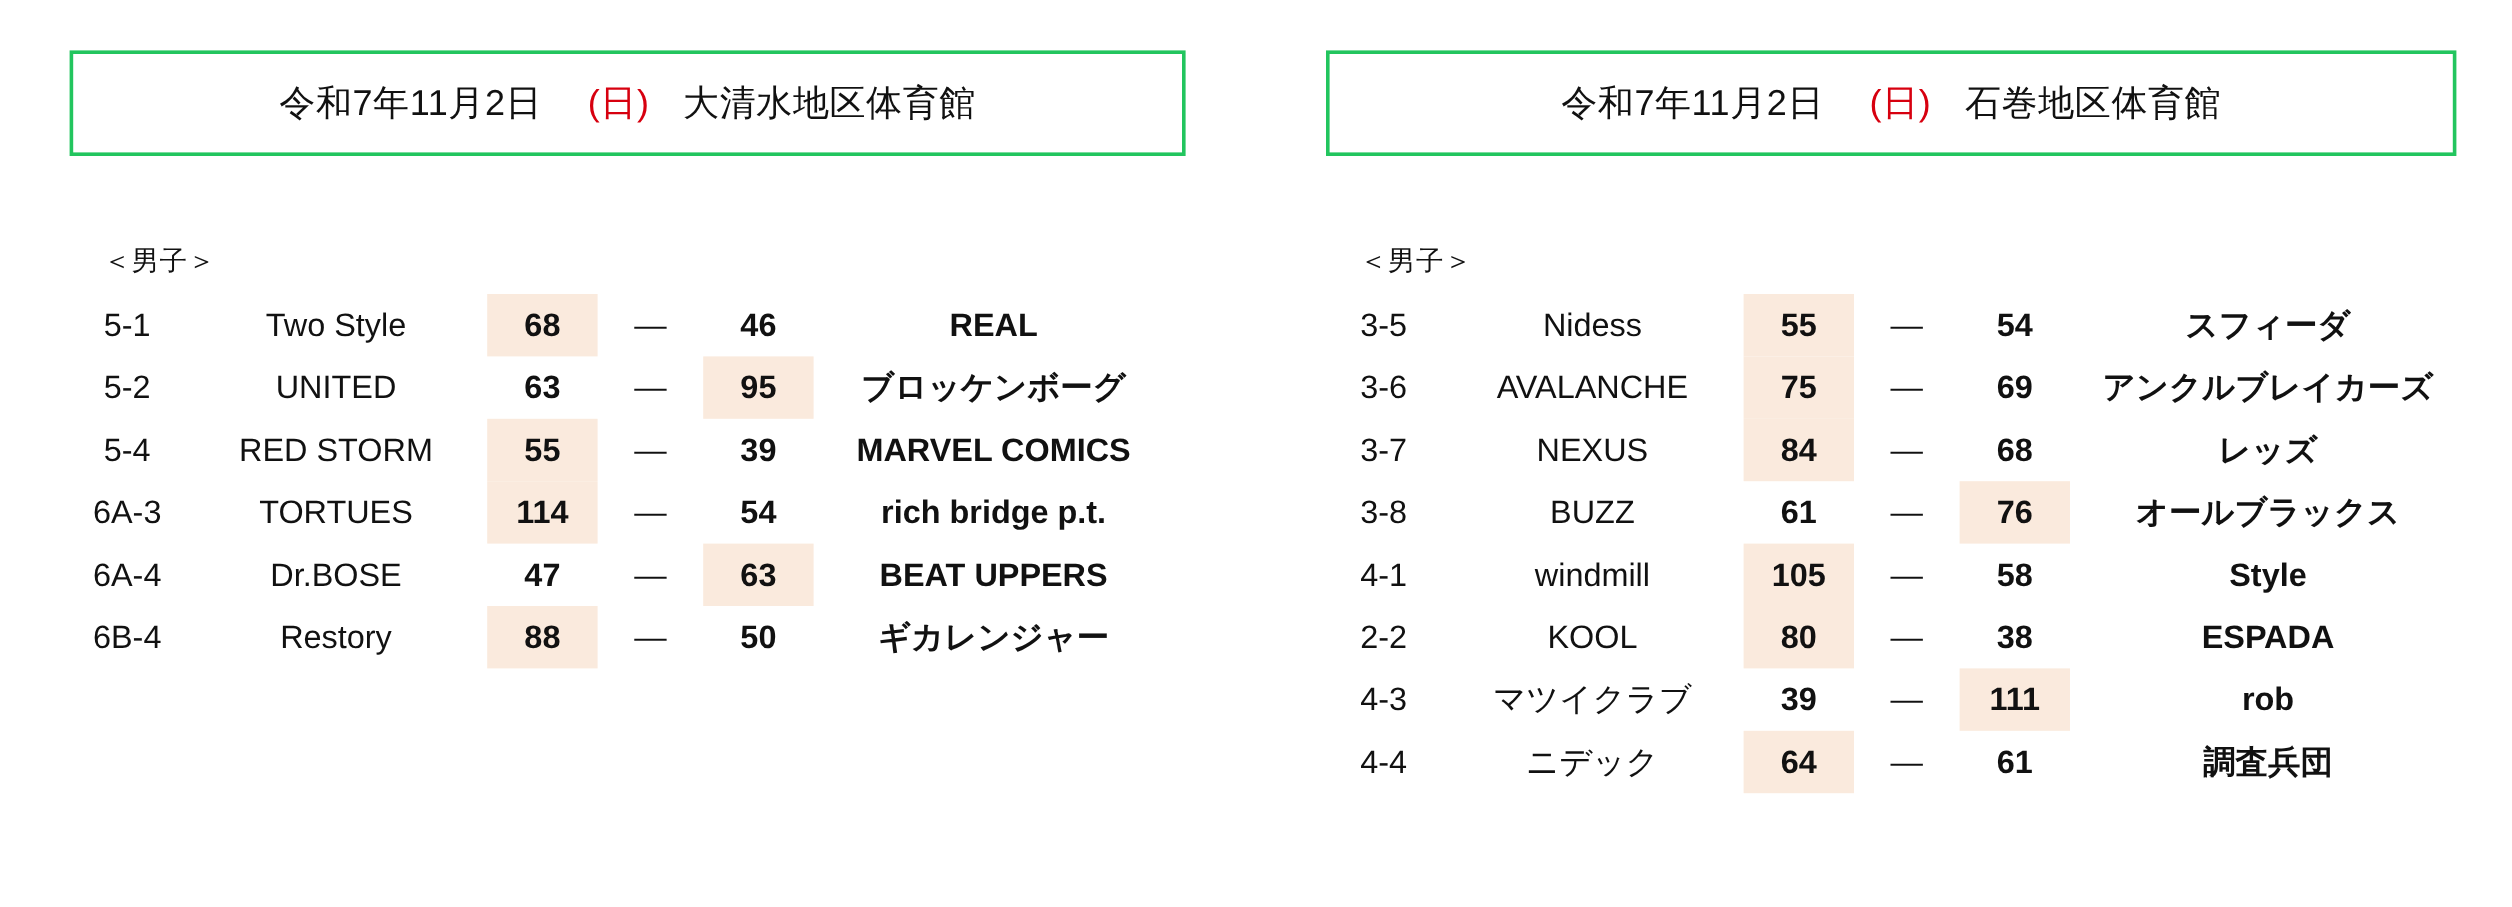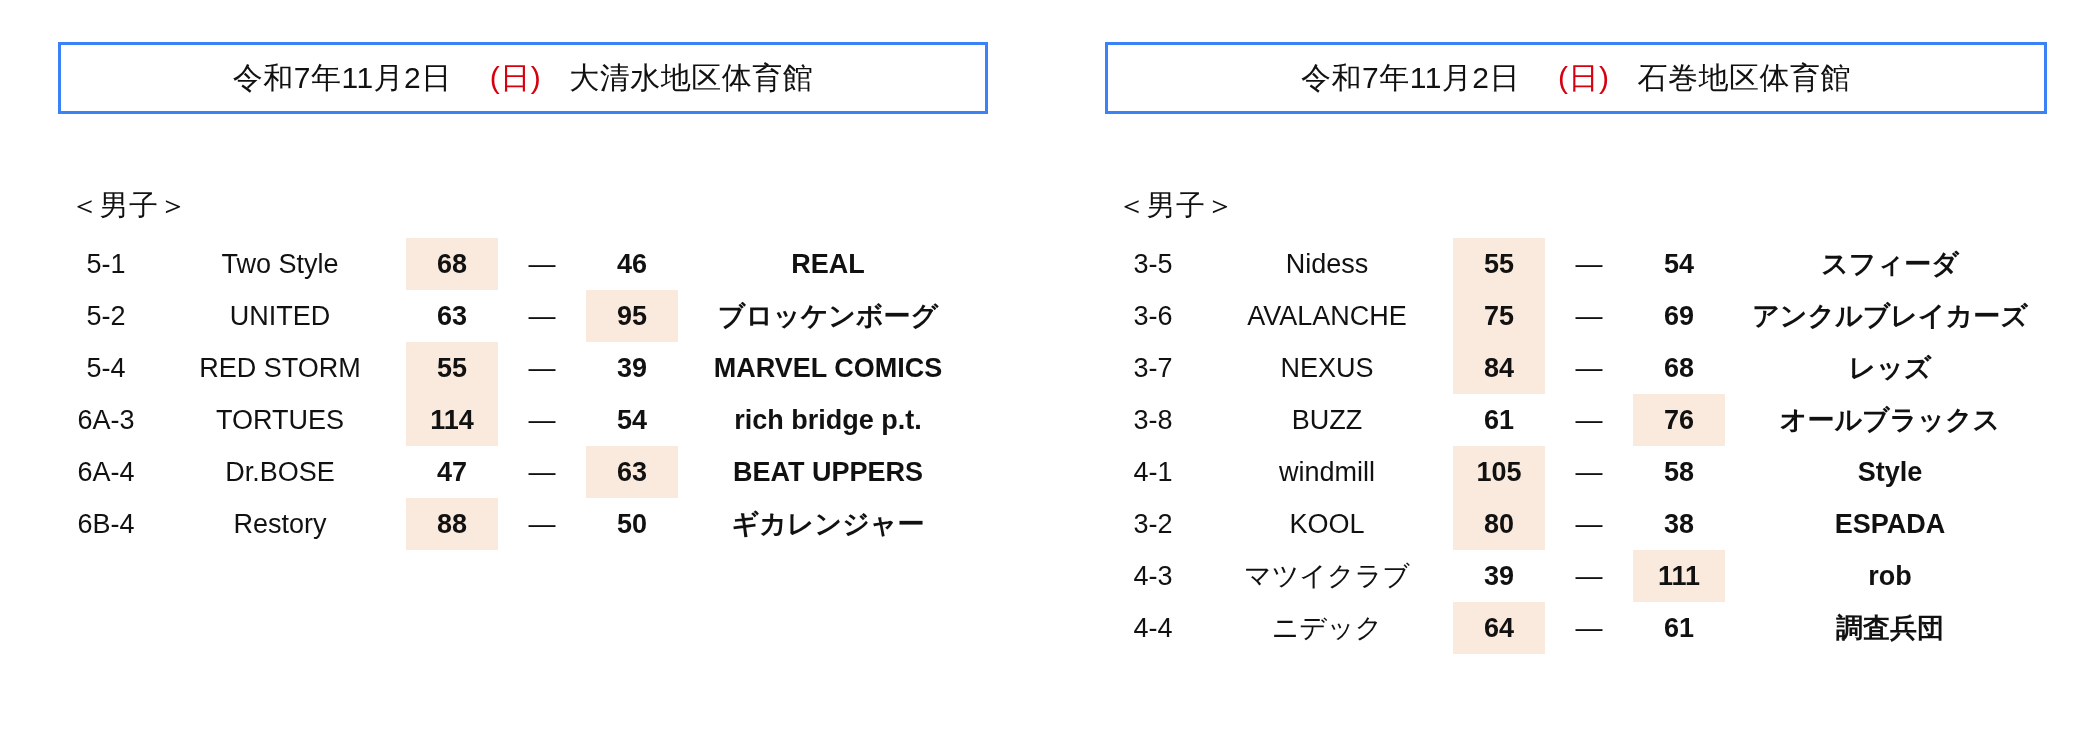"令和7年11月2日" .header-box { border: 3px solid #3b82f6 -> 3px solid #22c55e; height: 72px -> 88px }
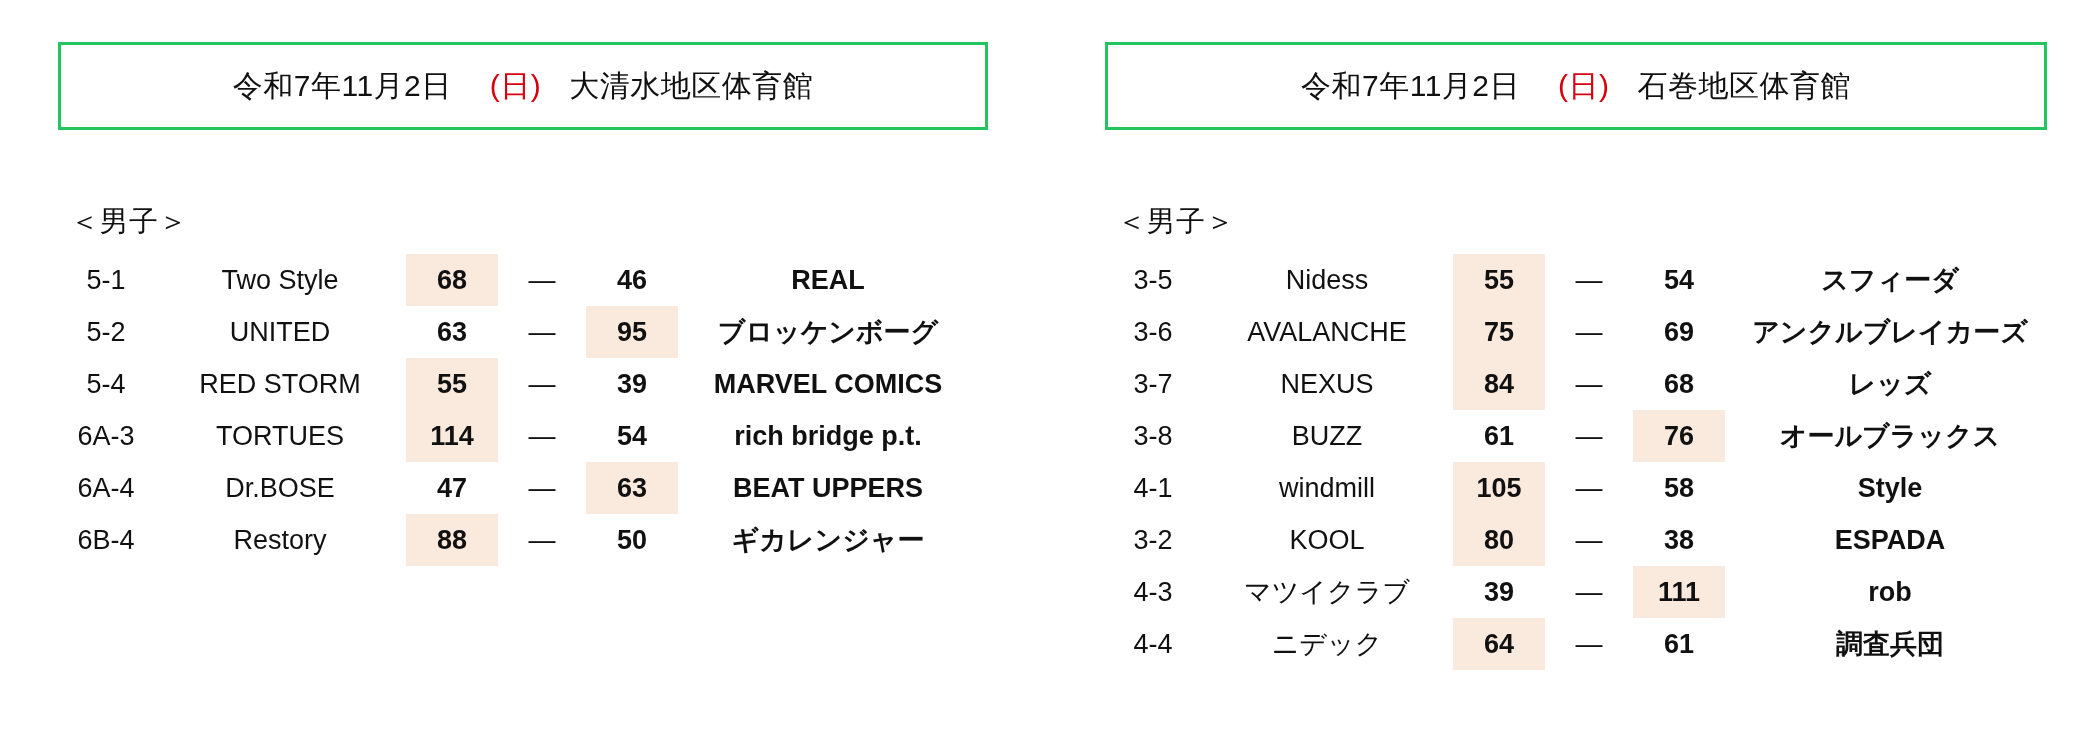"＜男子＞" .section-title { font-size: 29px -> 23px; margin-left: 12px -> 28px }
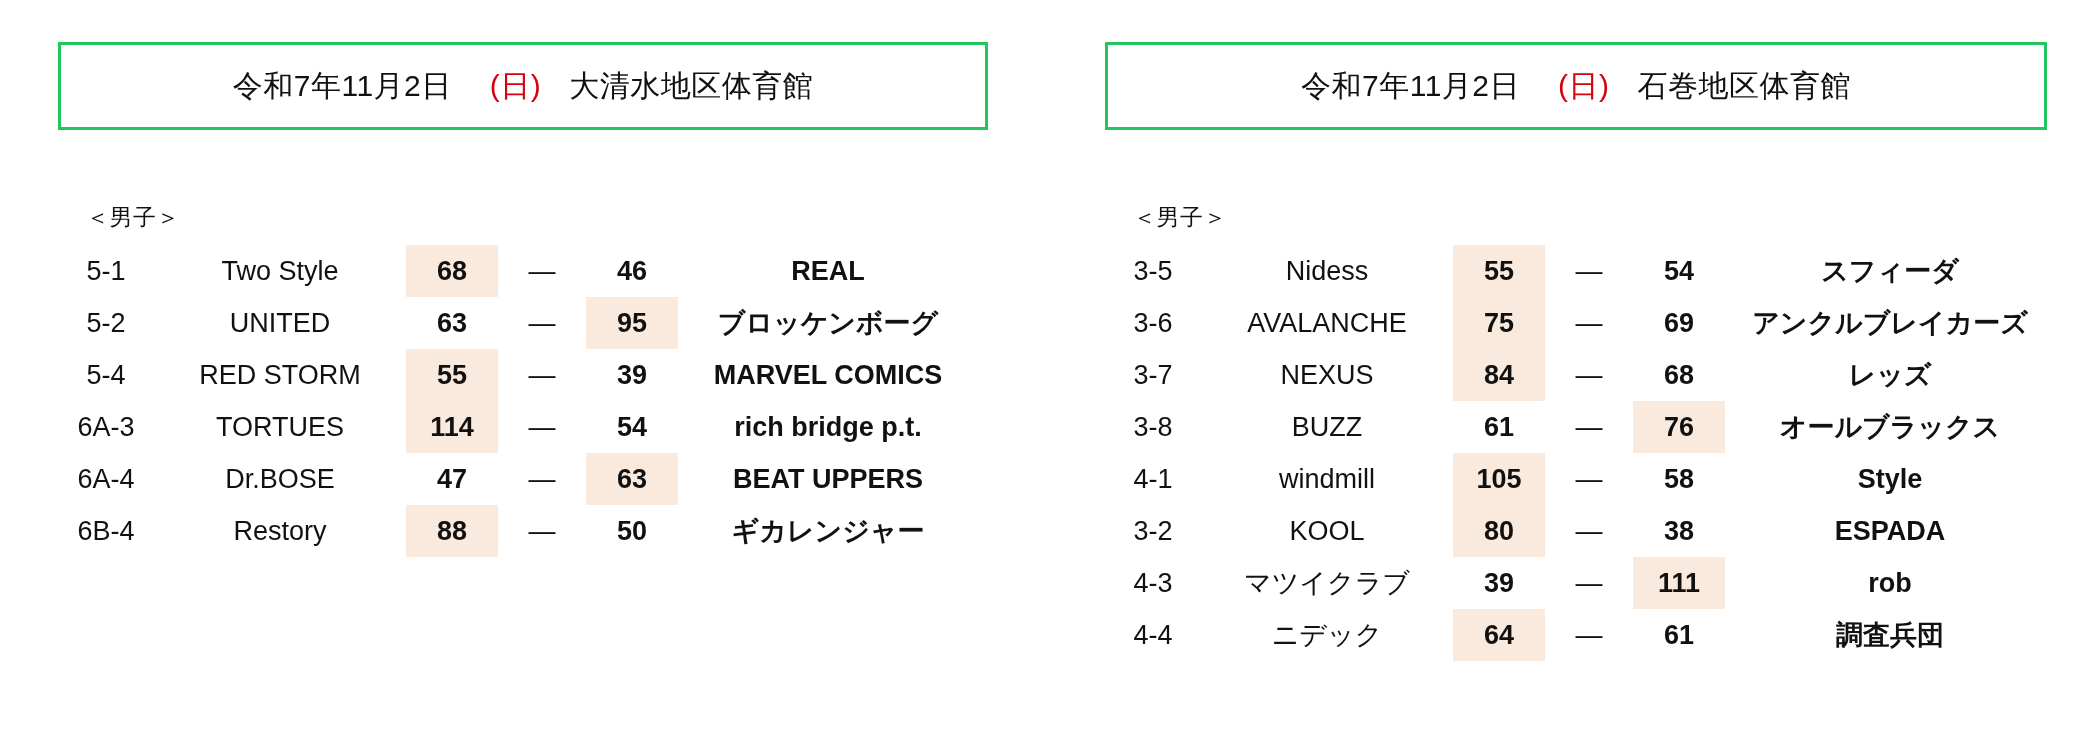"3-2" td.c-no { text: 3-2 -> 2-2 }
